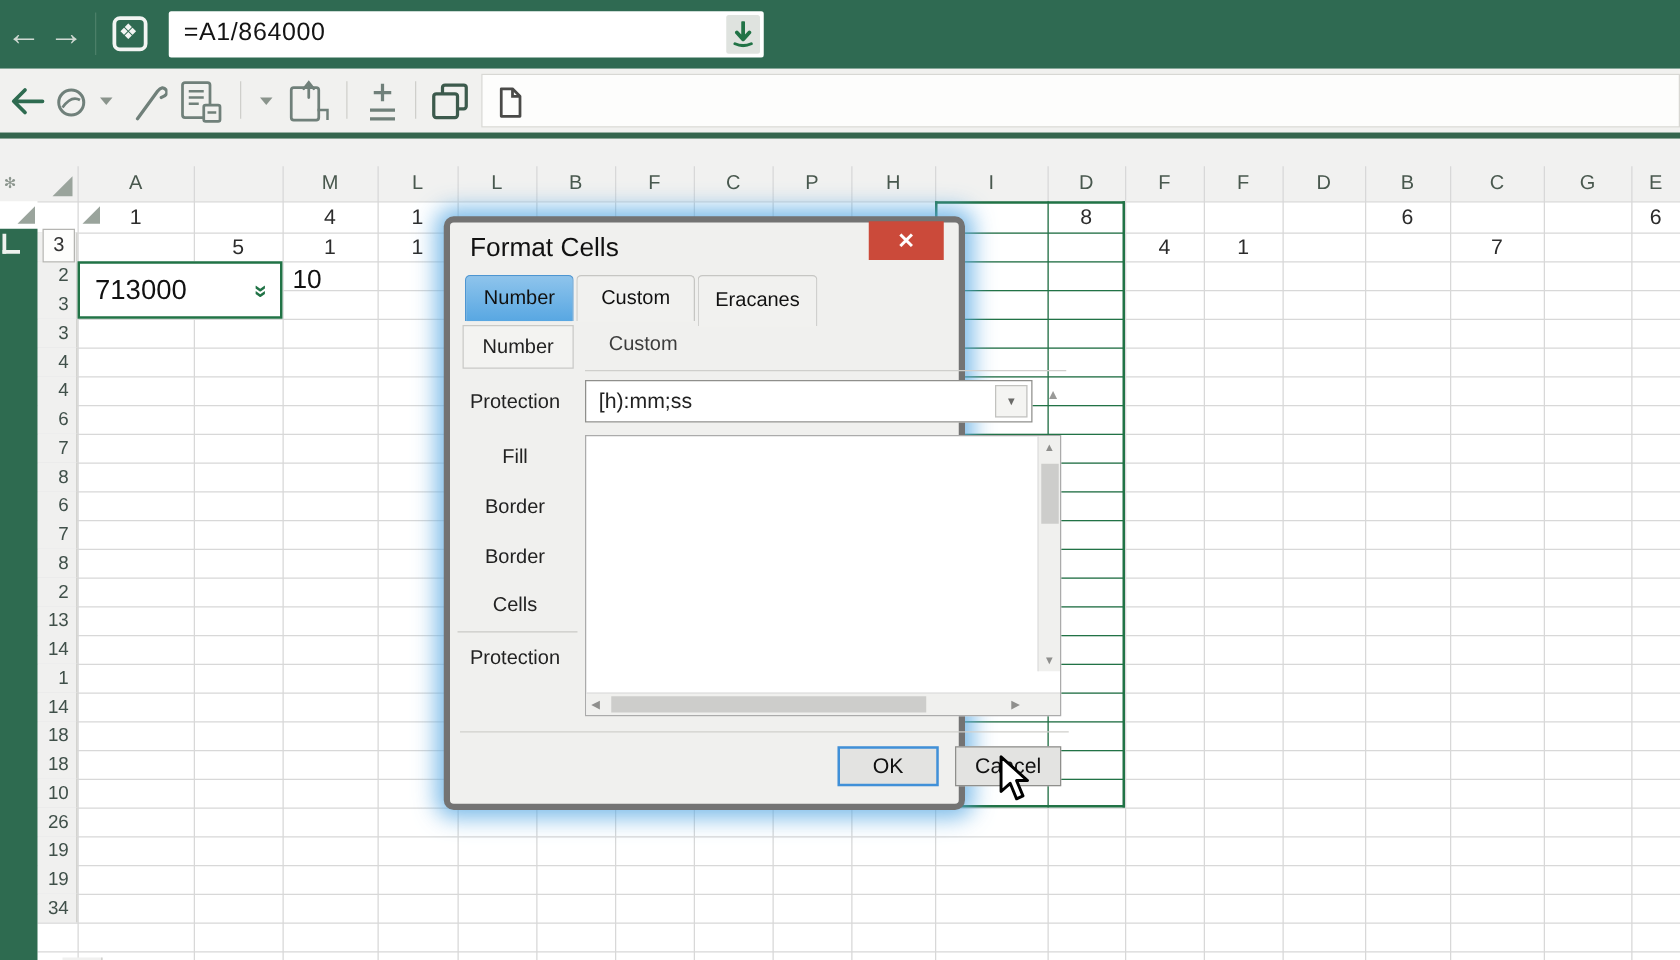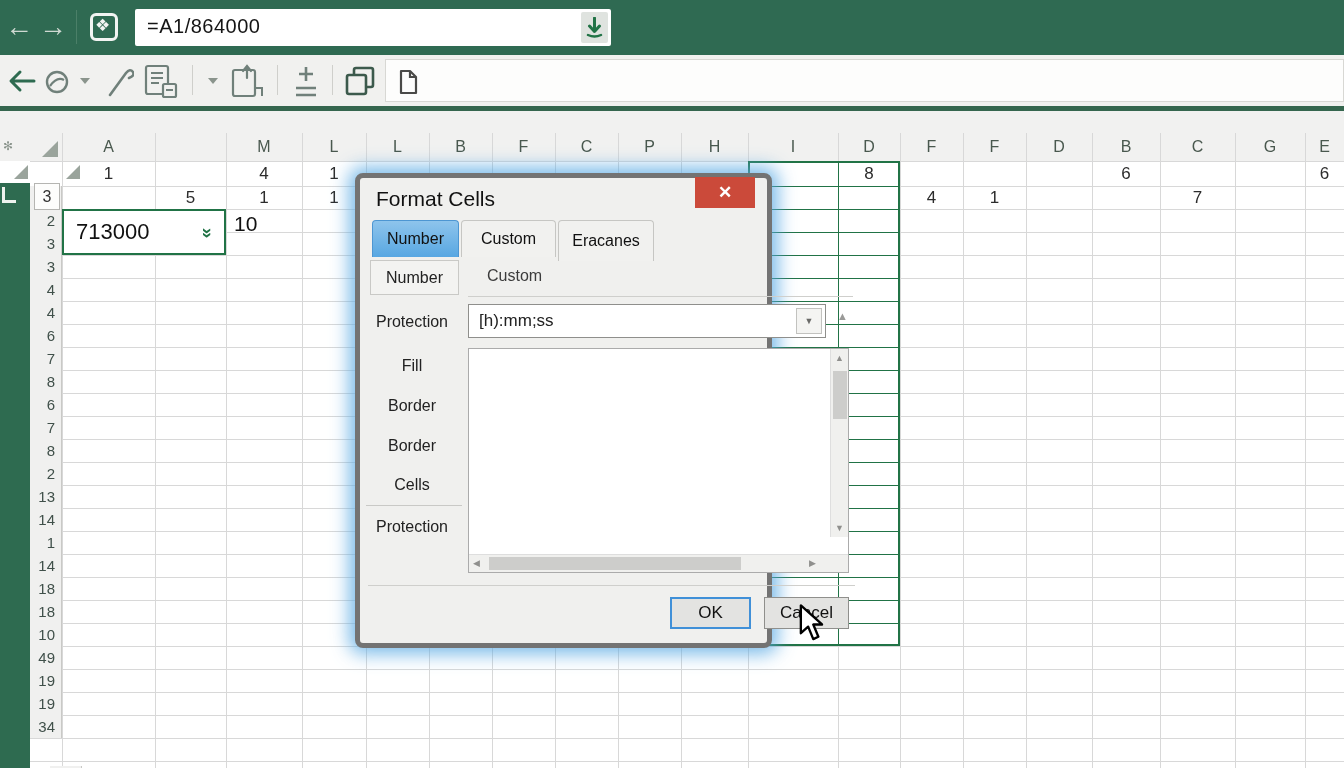"49" div.row-header { text: 49 -> 26 }
